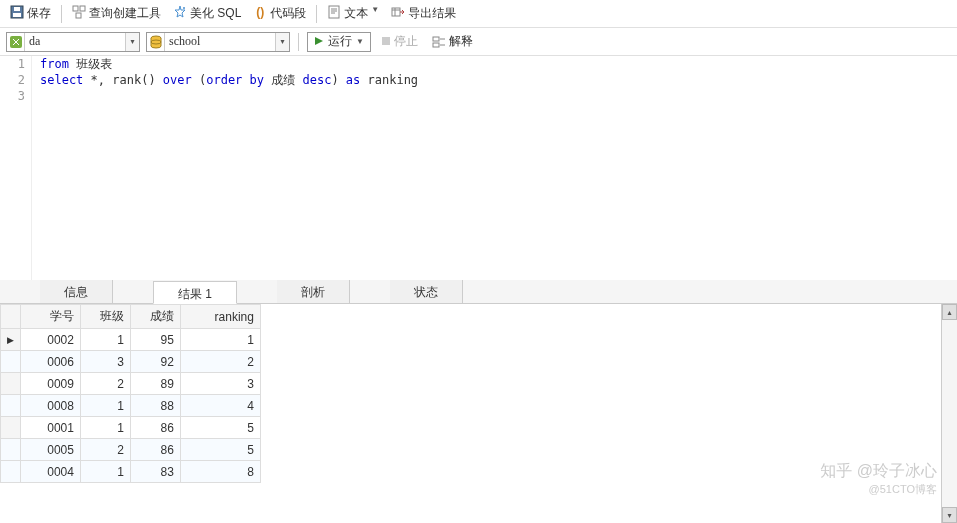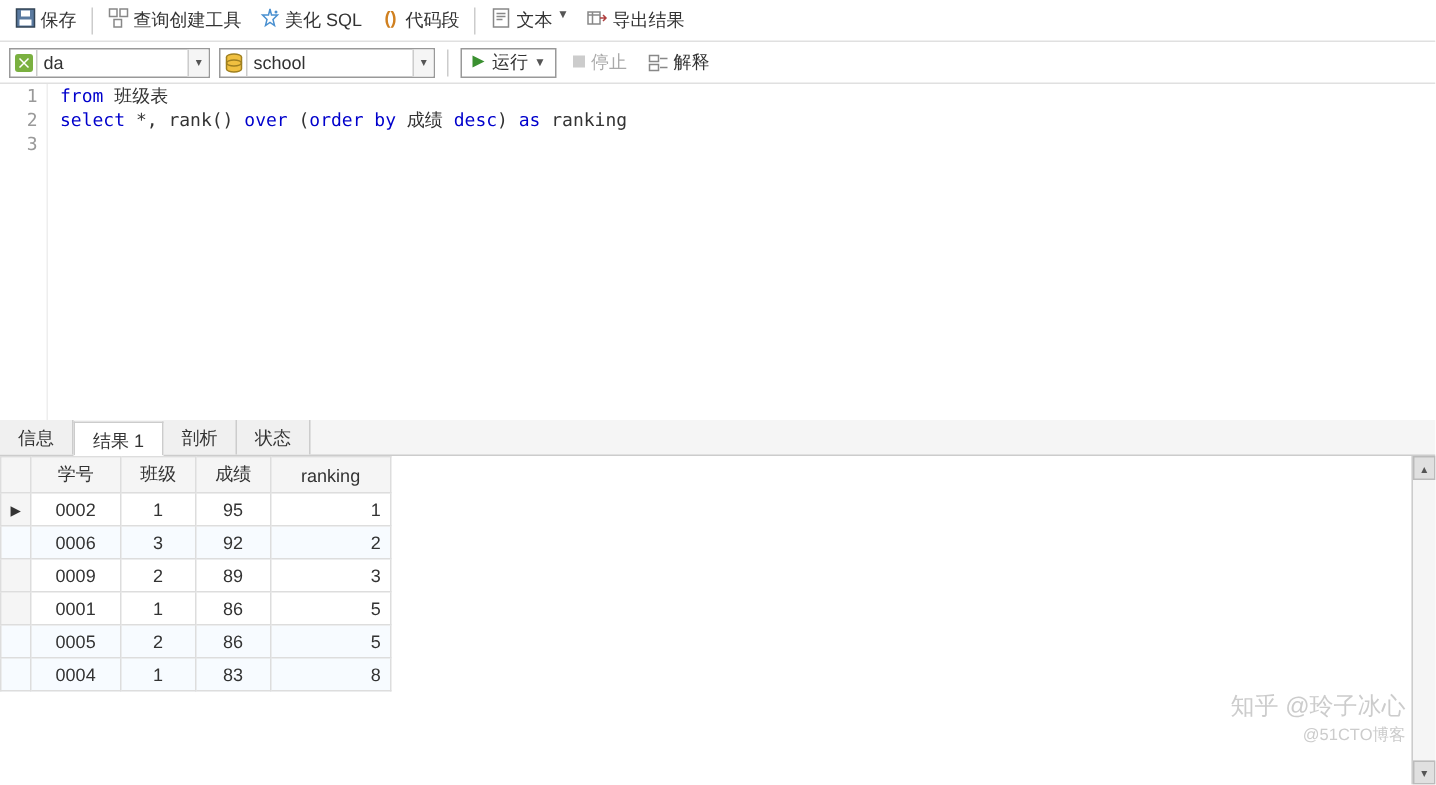"da" .combo-text { font-family: none -> Liberation Serif, serif }
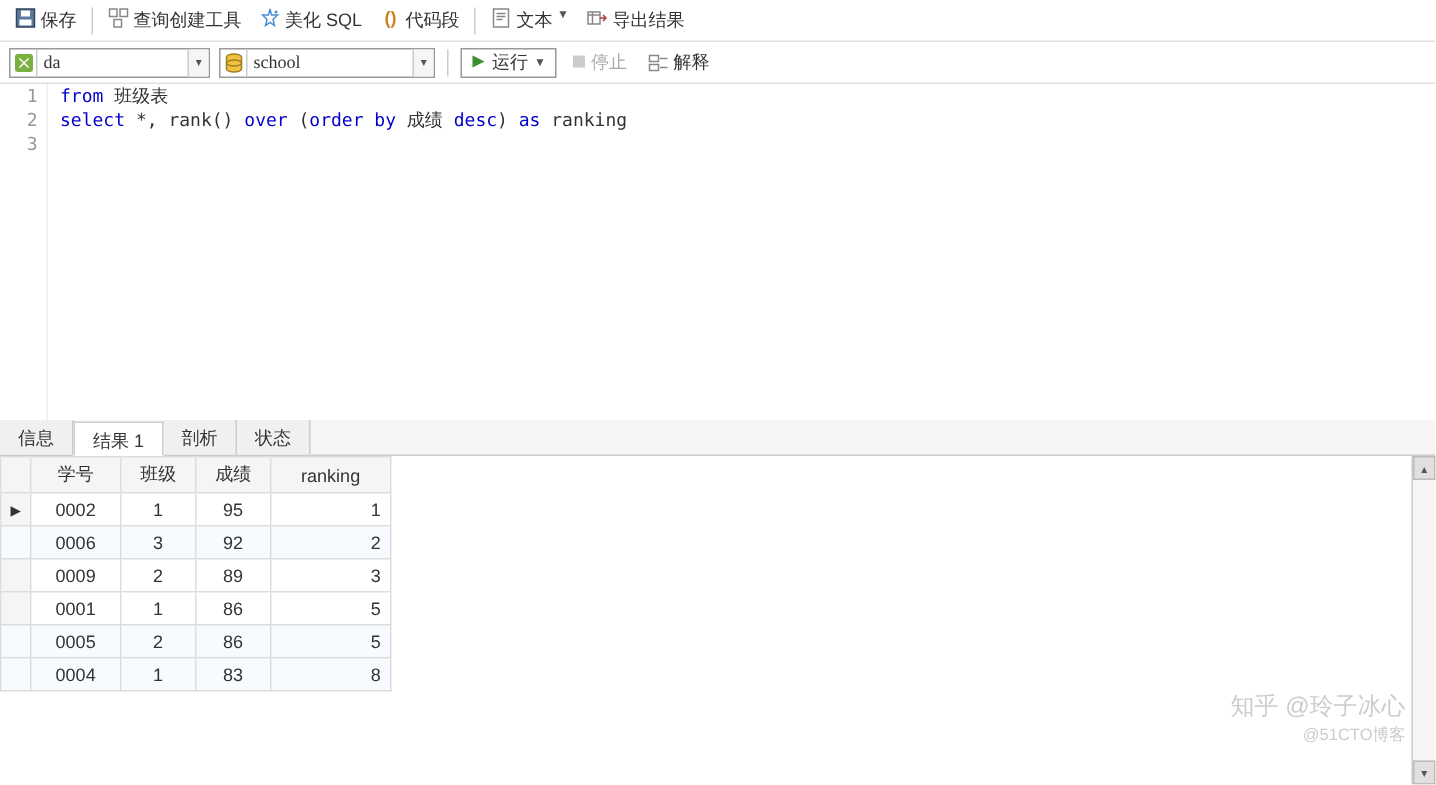"信息" .tab { margin-left: none -> 40px; padding: 4px 12px -> 4px 24px }
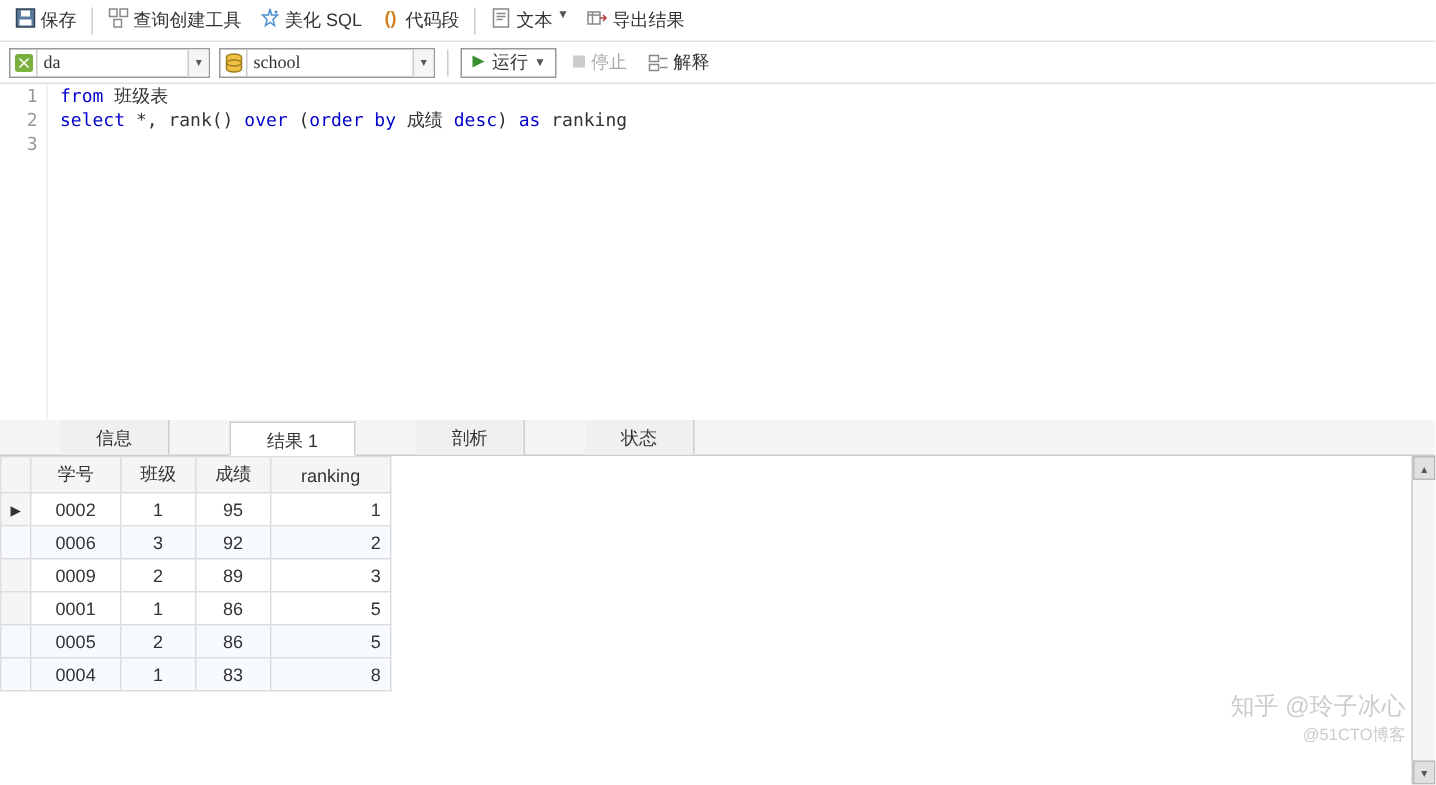"学号" .grid th, .grid td { text-align: center -> right }
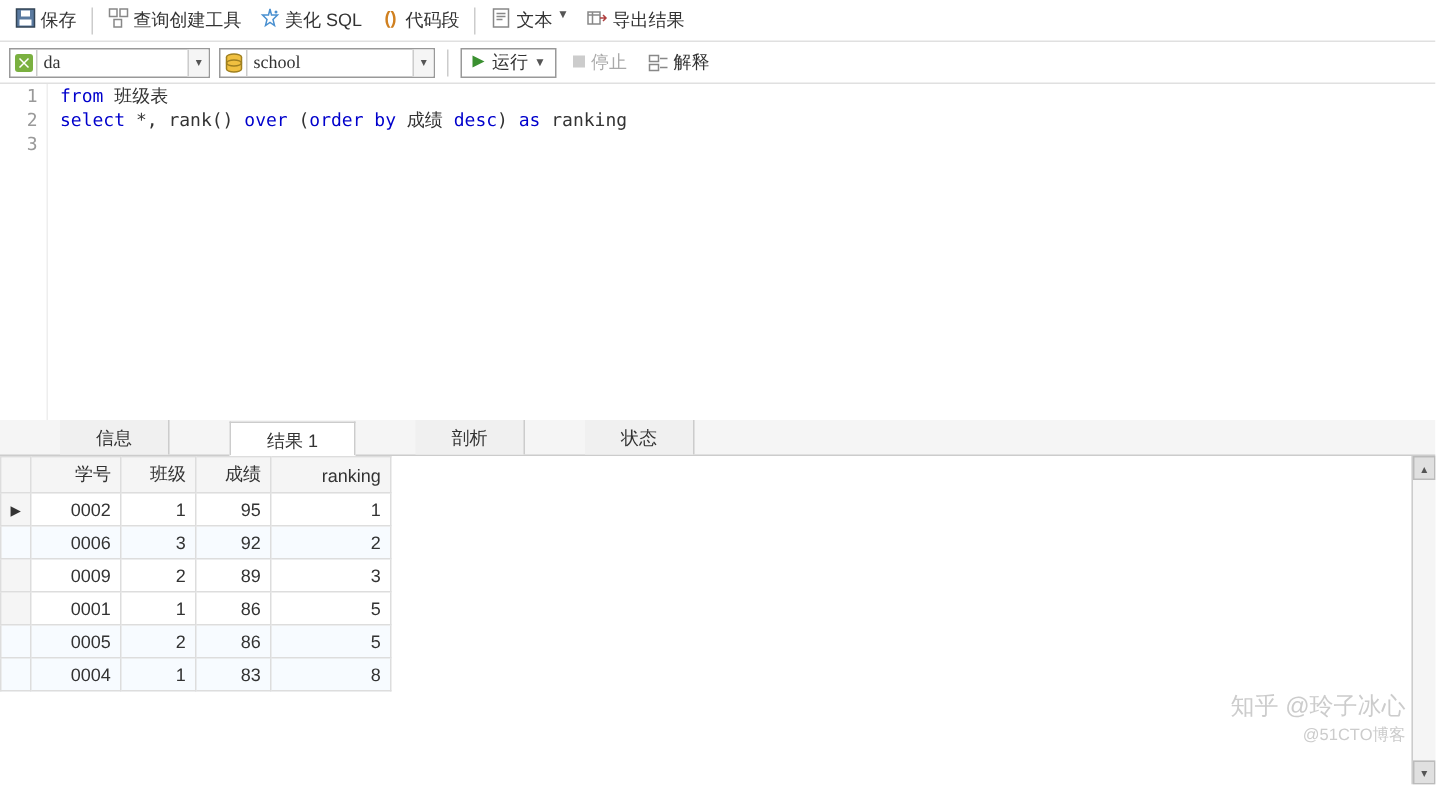"0008" tr.alt { html: none -> <tr> <td></td> <td>0008</td> <td>1</td> <td>88</td> <td>4</td> </tr> }
